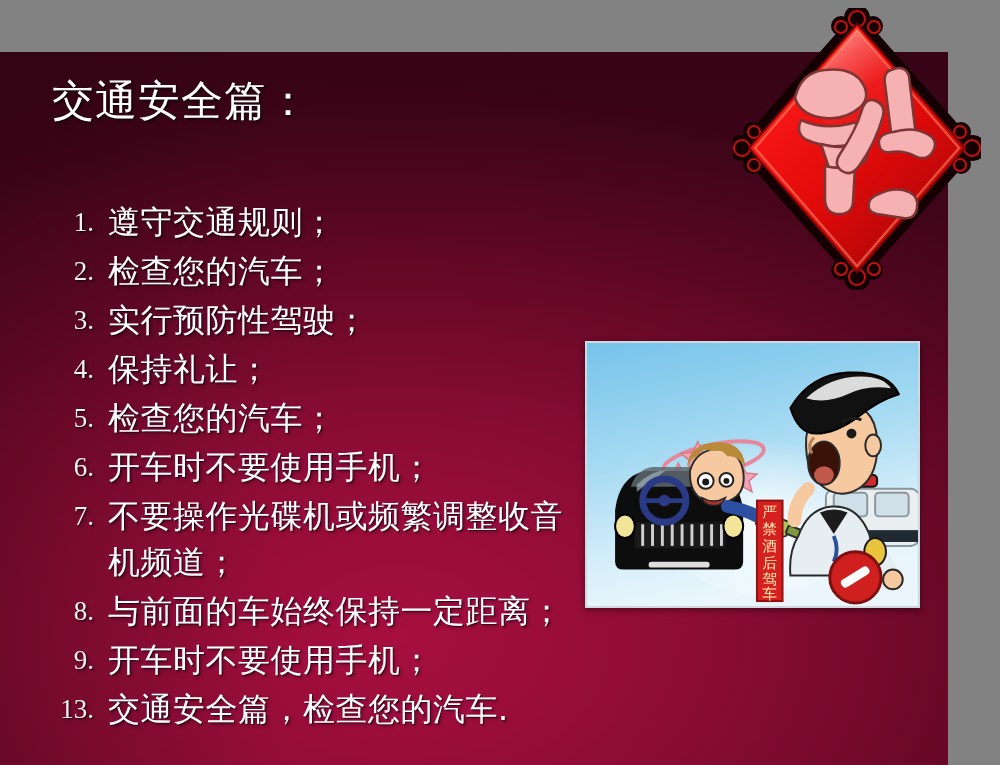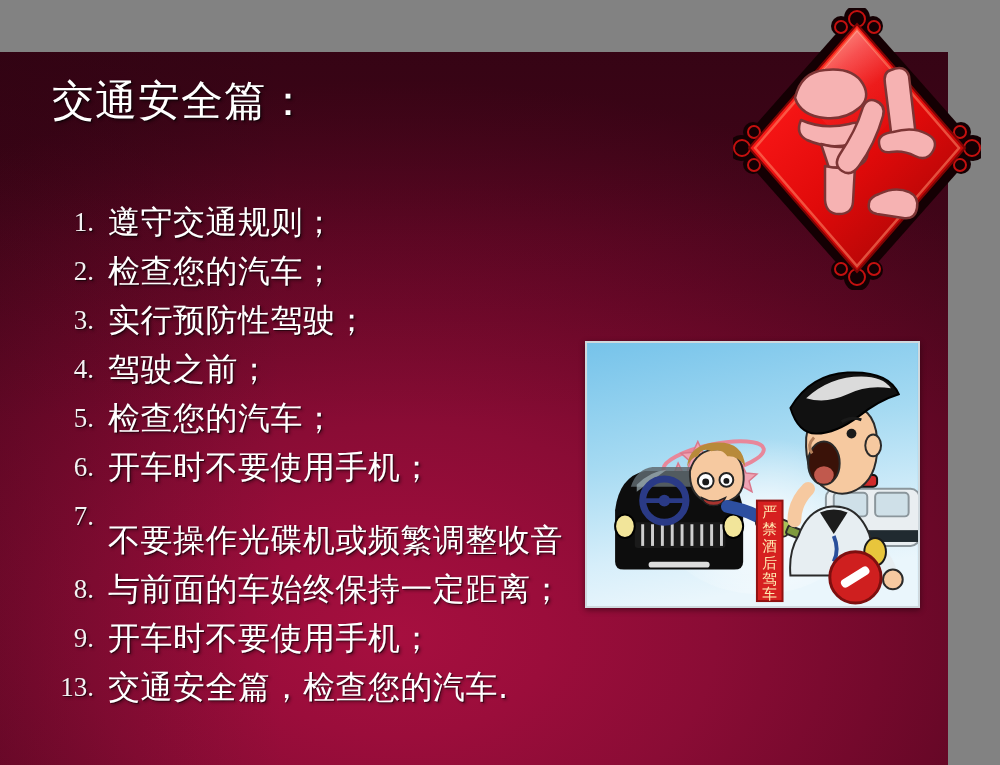"驾驶之前；" span.li-text { text: 驾驶之前 -> 保持礼让 }
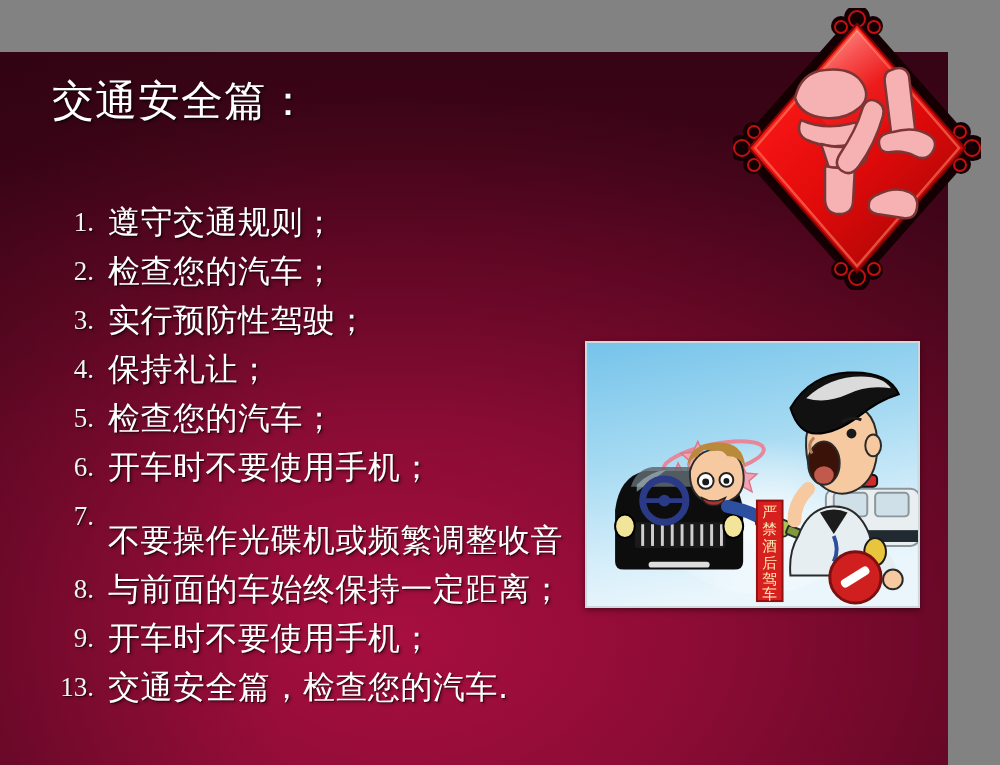"不要操作光碟机或频繁调整收音" .li-text .wrap2 { margin-top: 24px -> none }
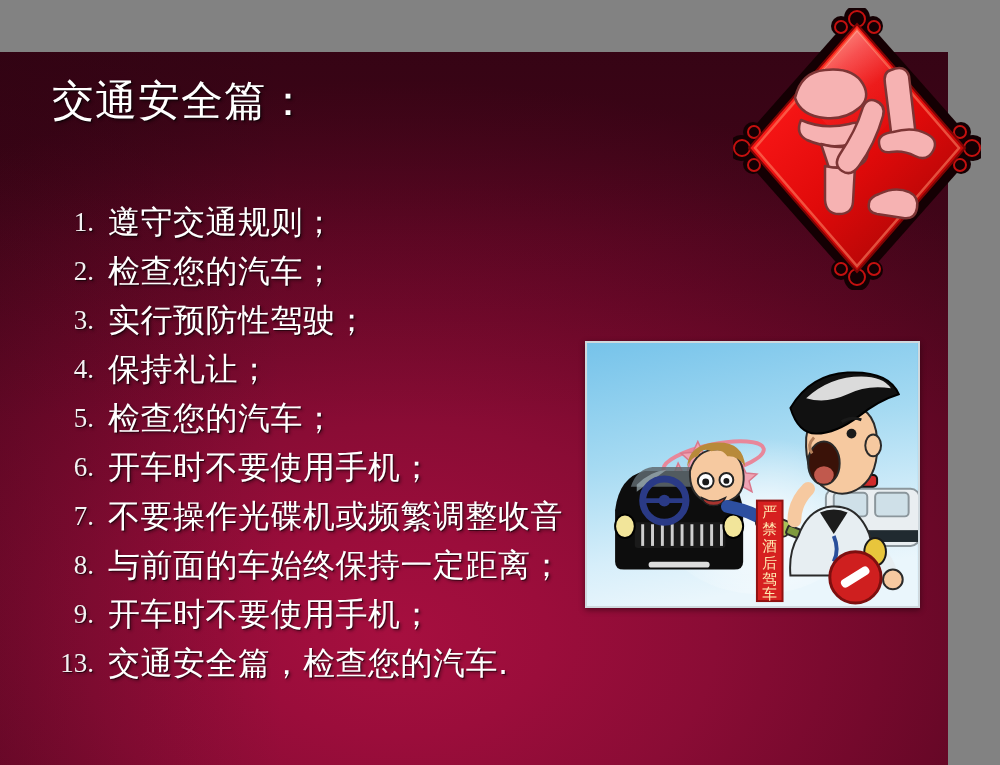"机频道；" span.wrap2 { html: none -> <span>机频道；</span> }
